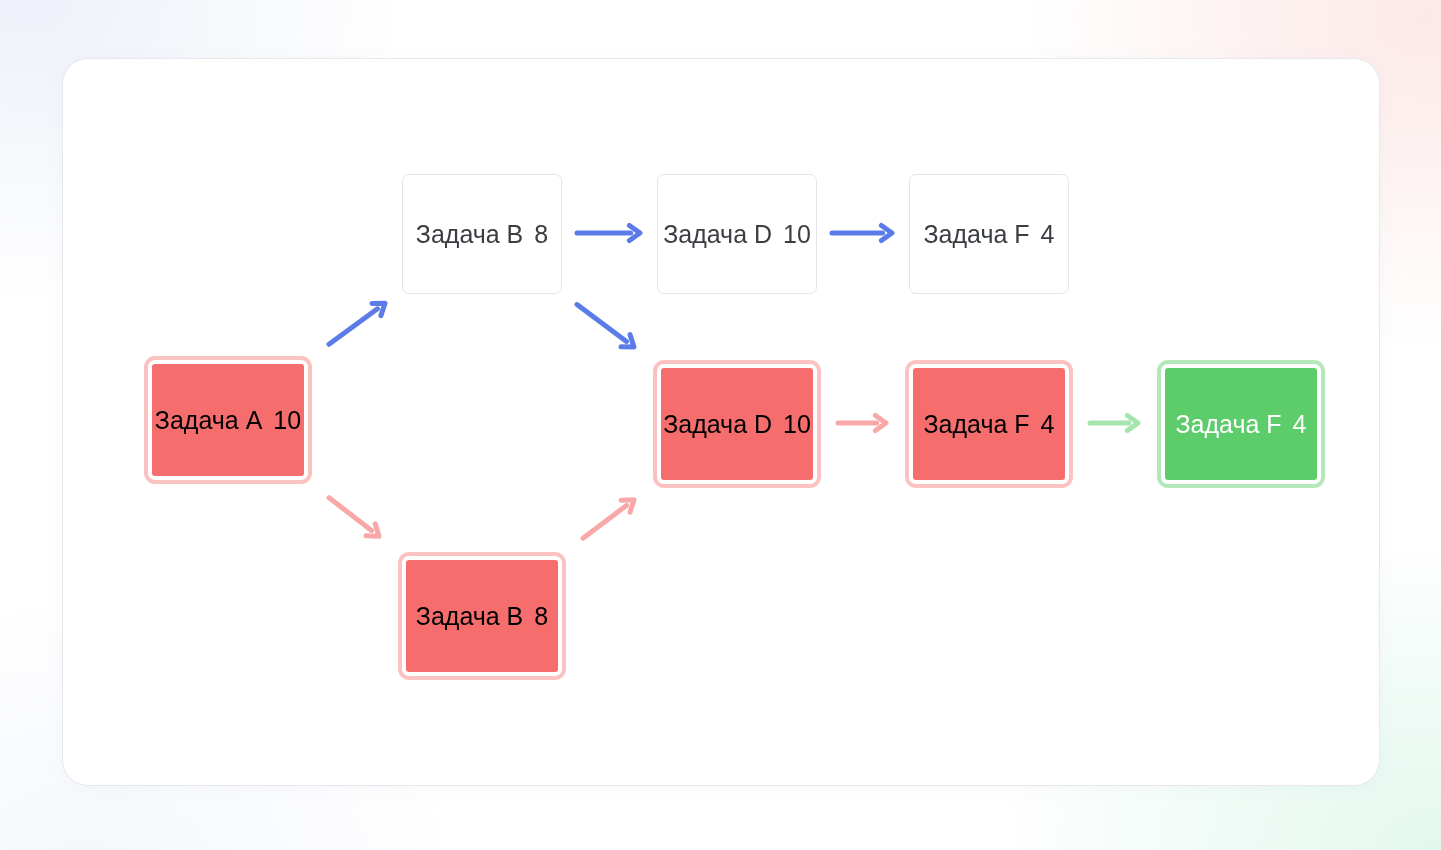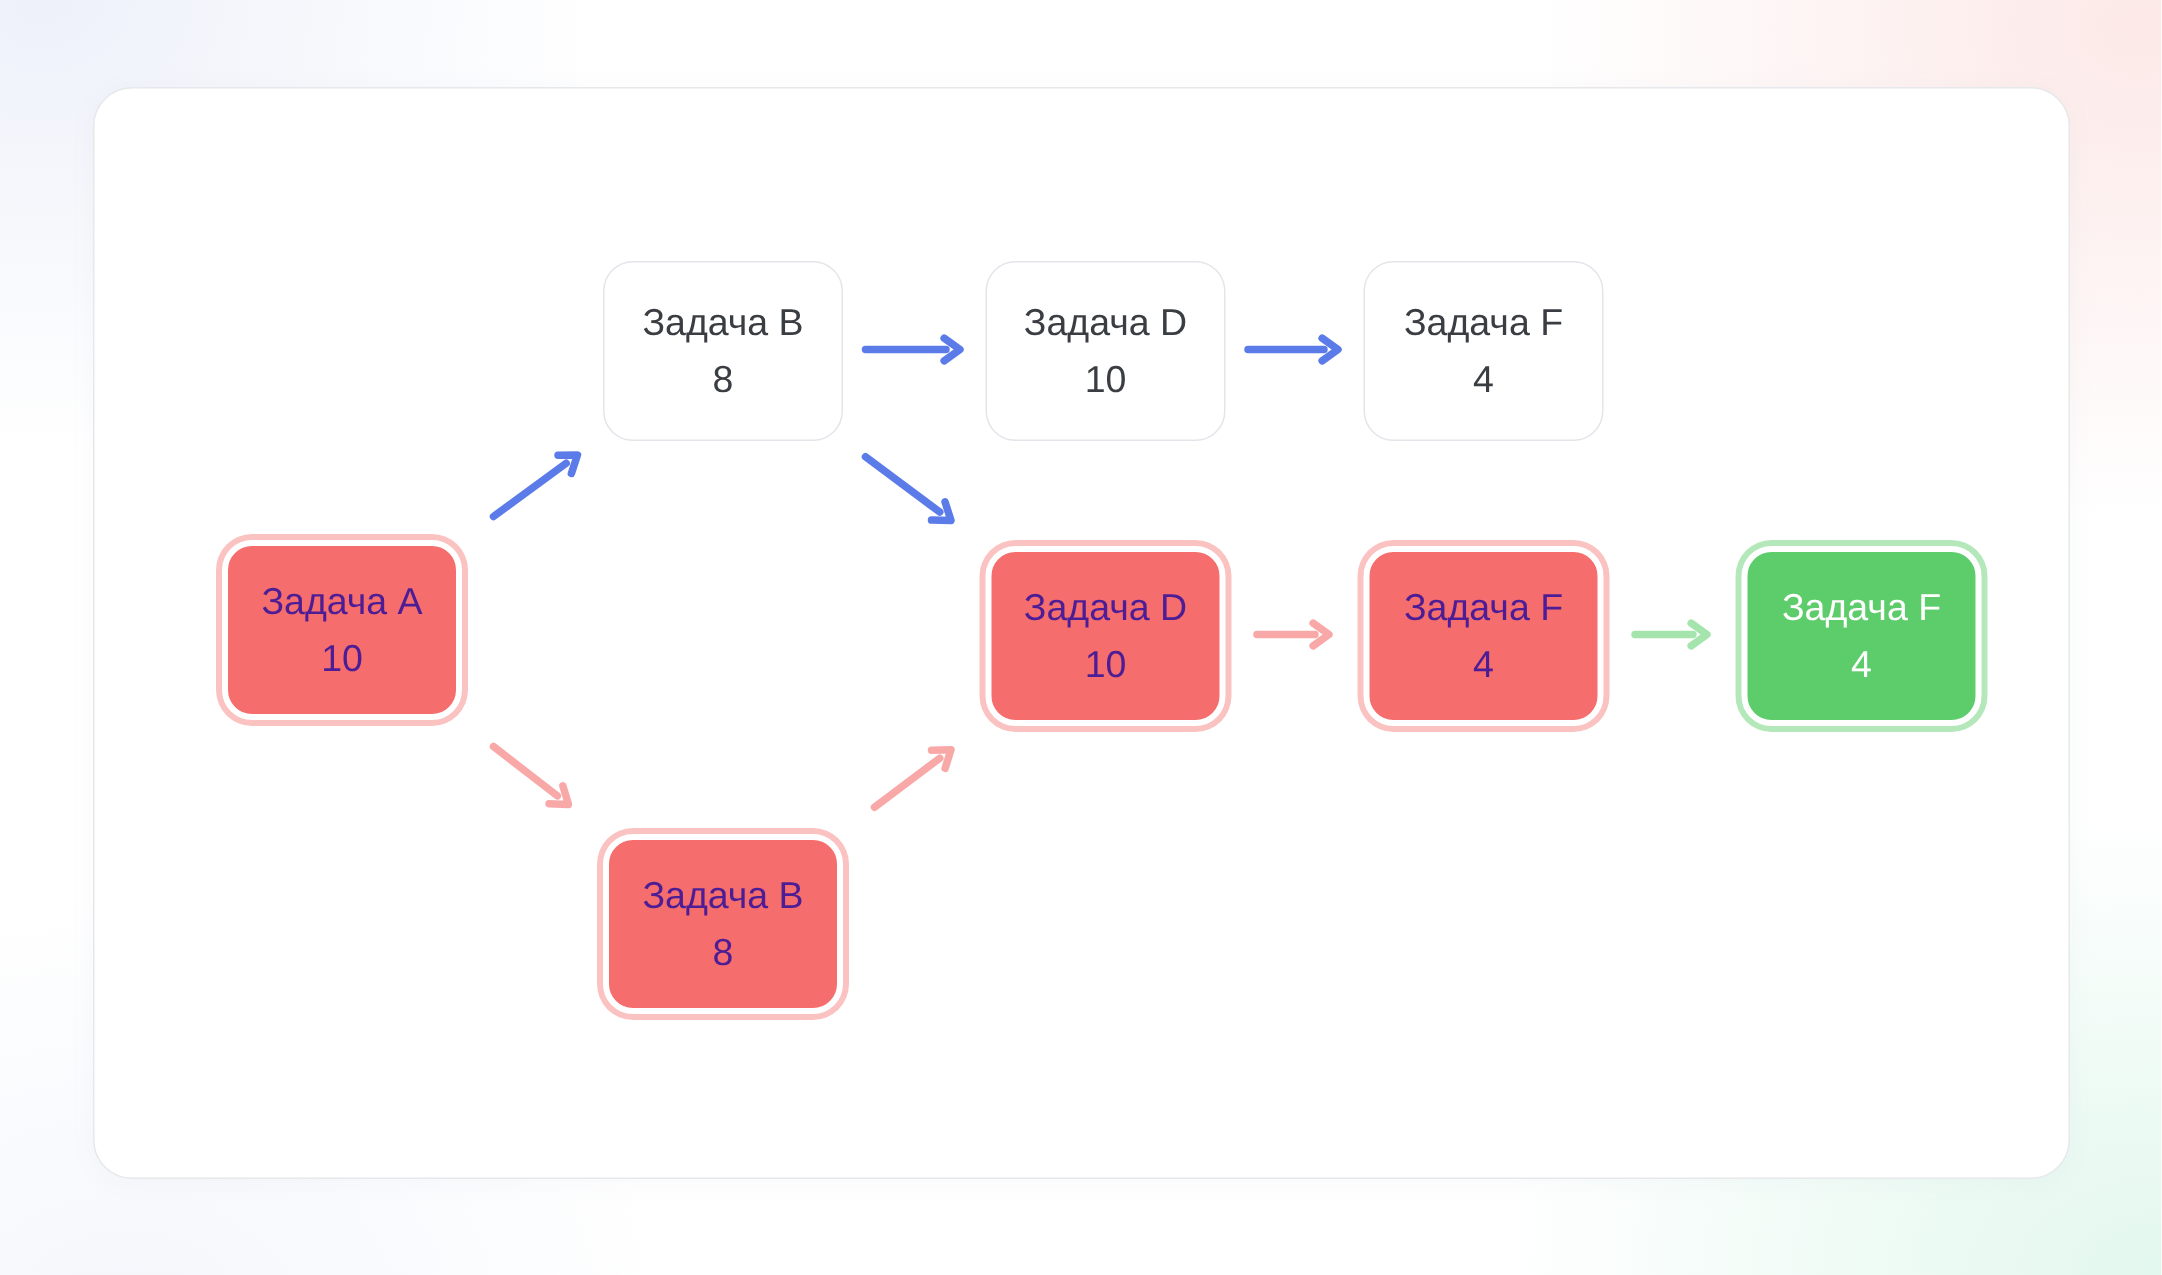"Задача B" .node { border-radius: 20px -> 7px; flex-direction: column -> none }
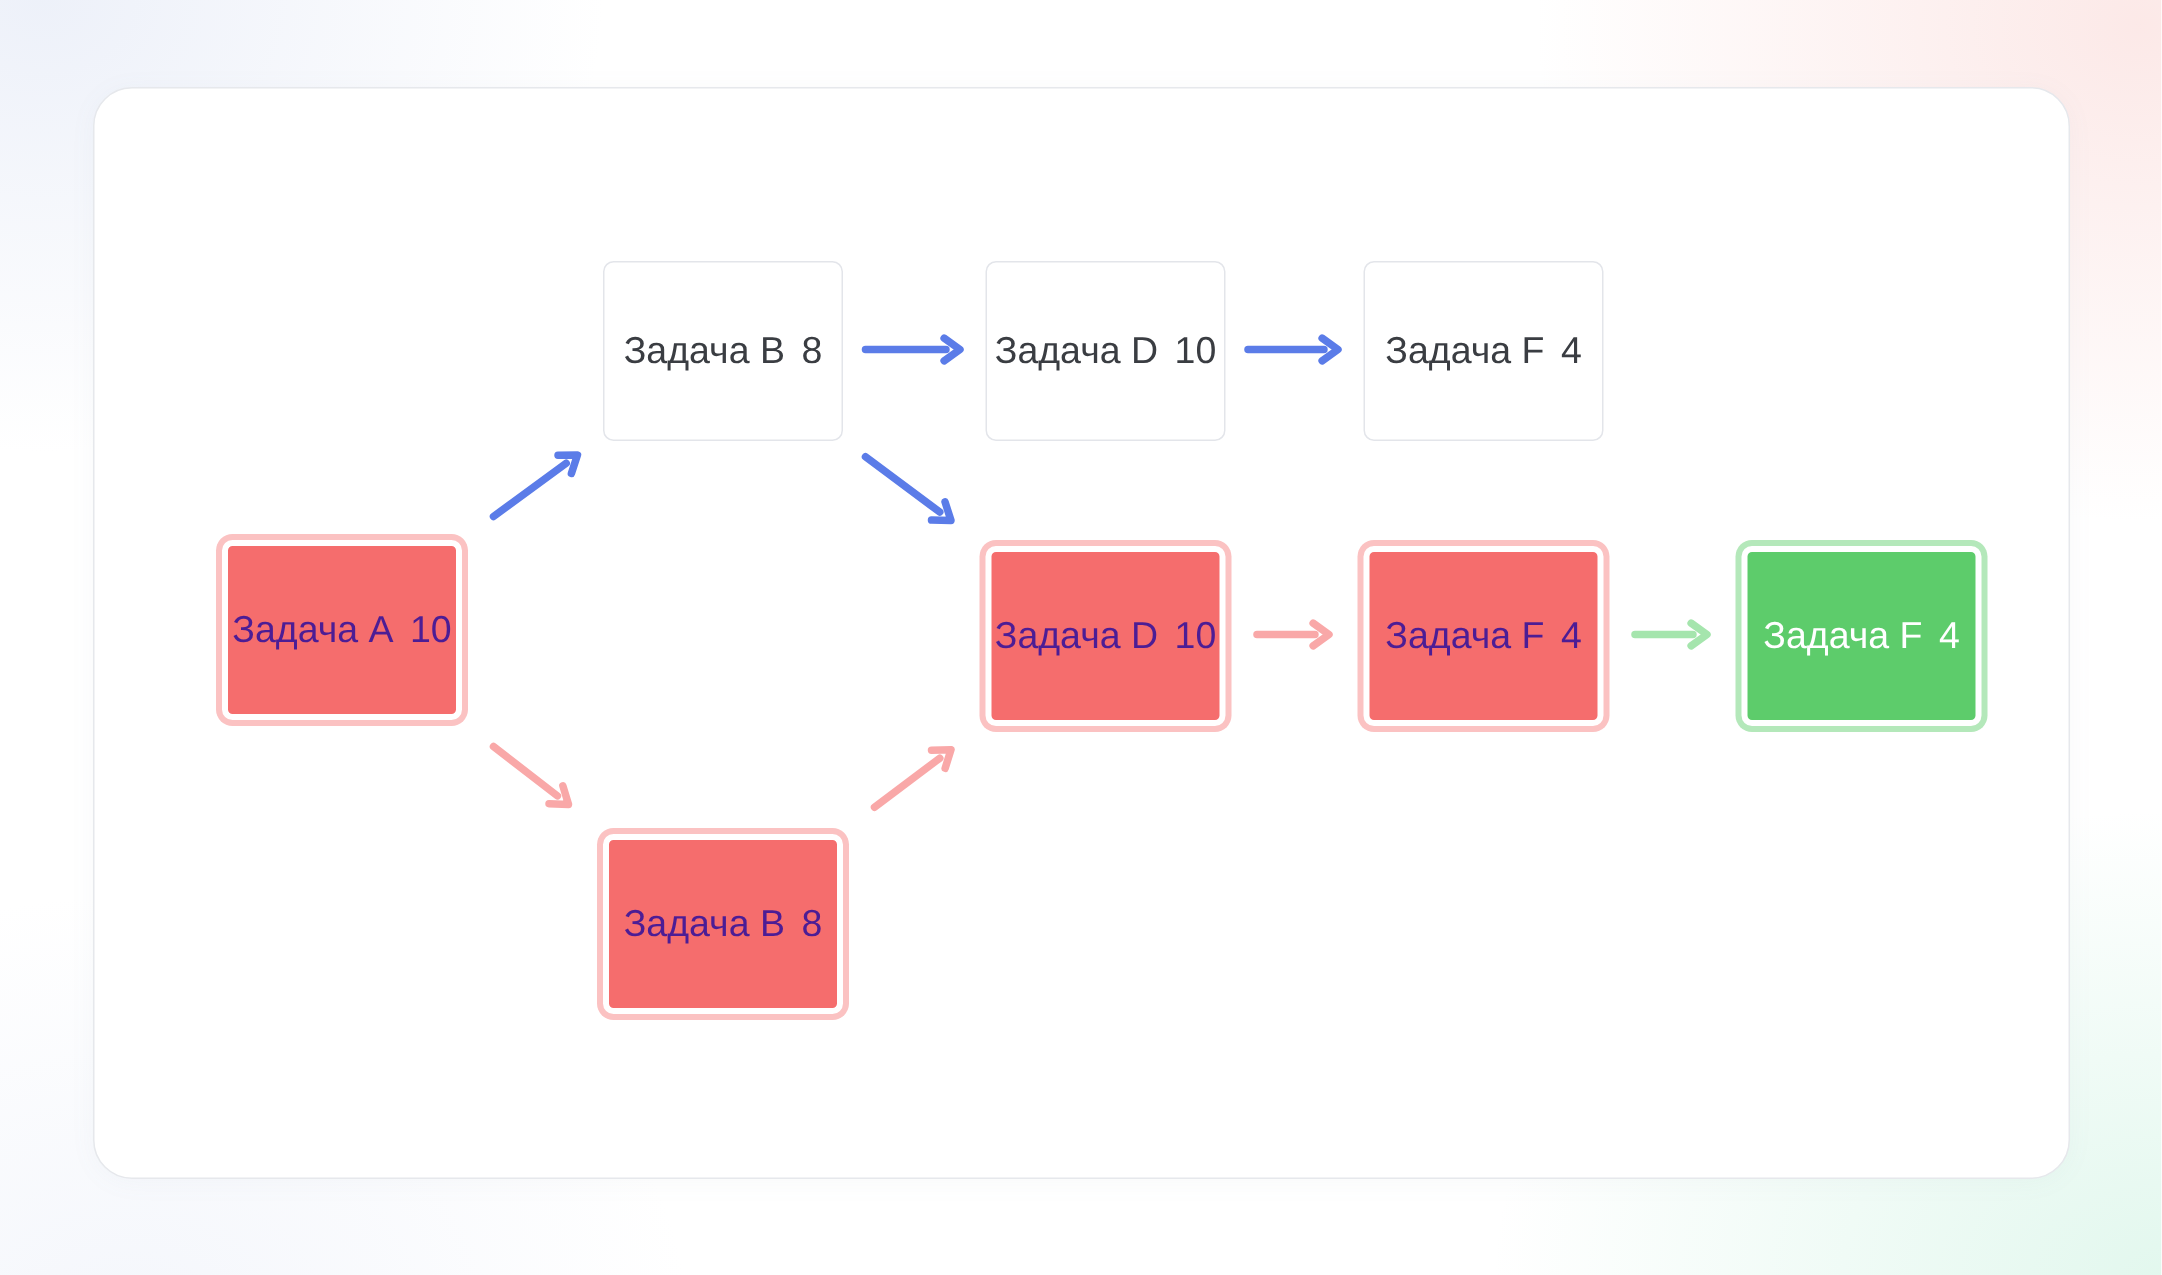"Задача A" .node.red { color: #4c1d95 -> #000000 }
